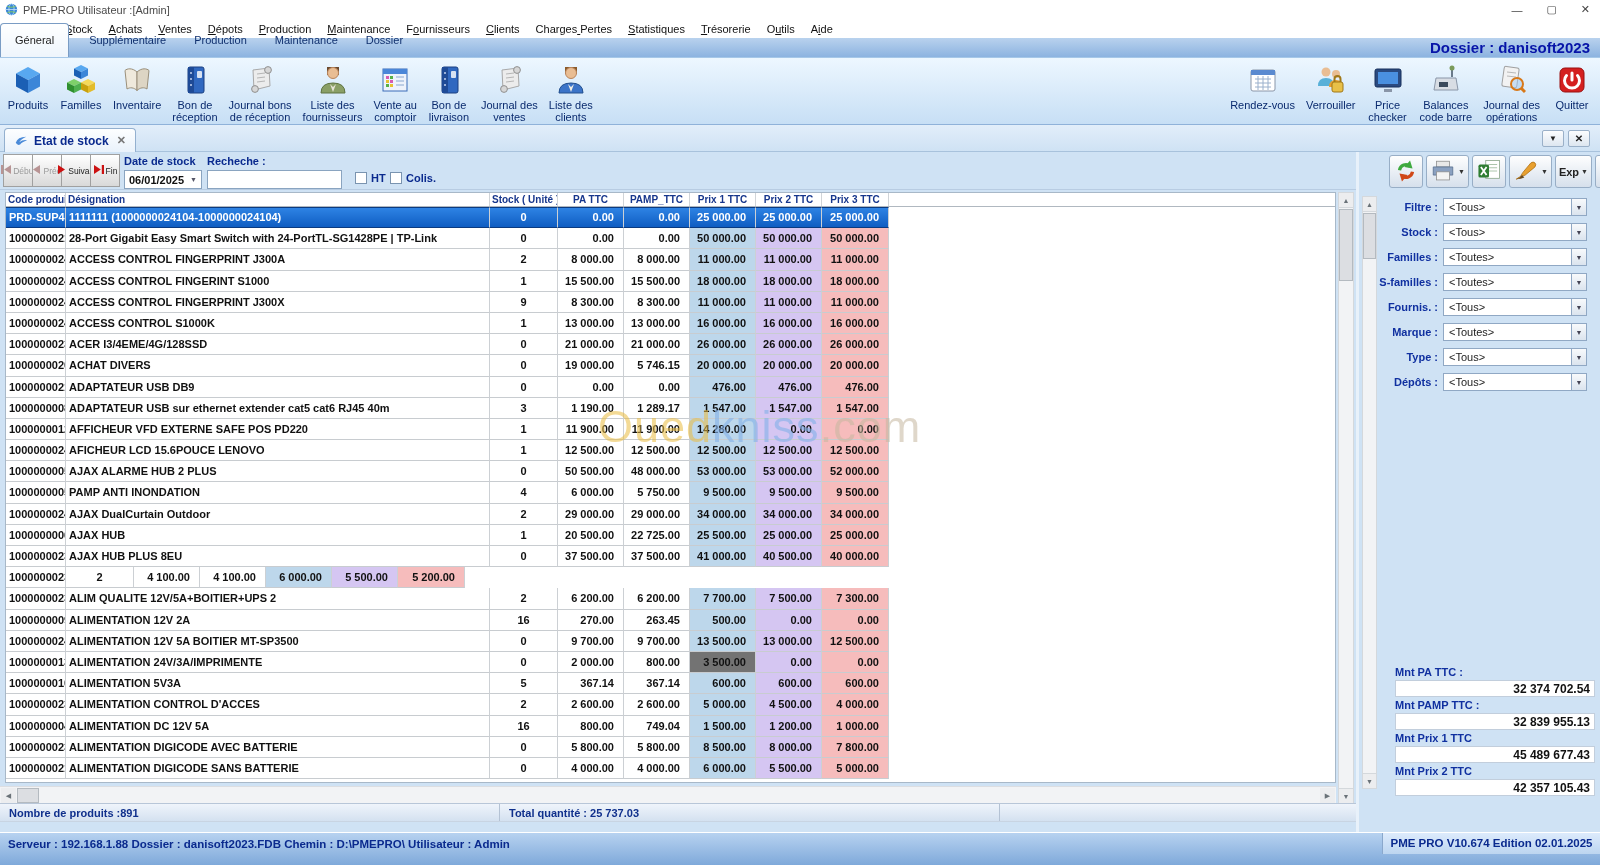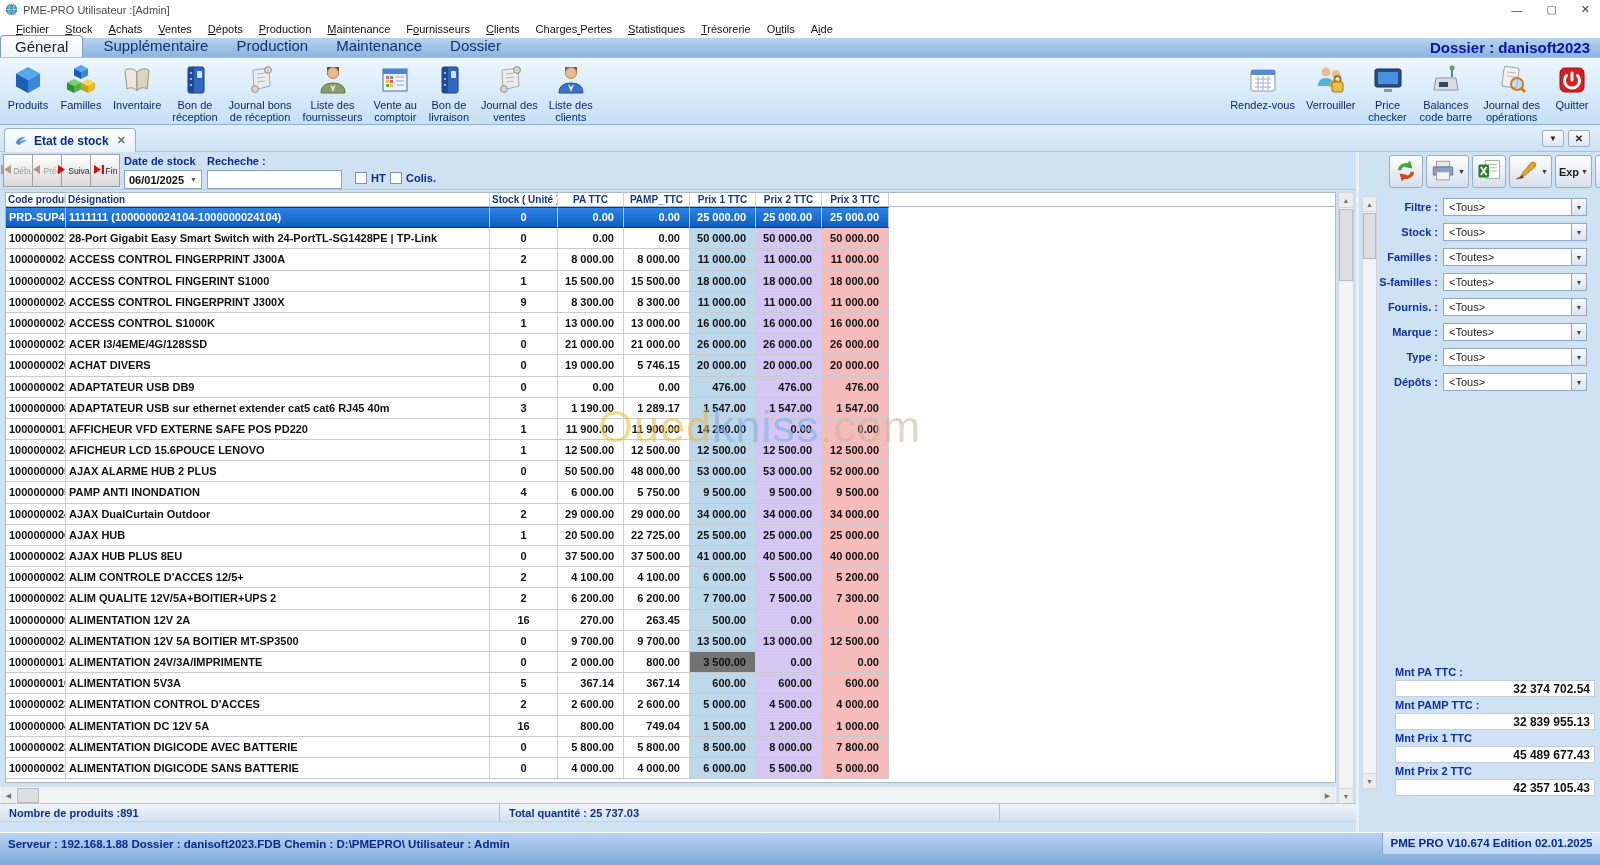"Géneral" .rtab { font-size: 15px -> 11px; padding: 2px 14px -> 8px 14px }
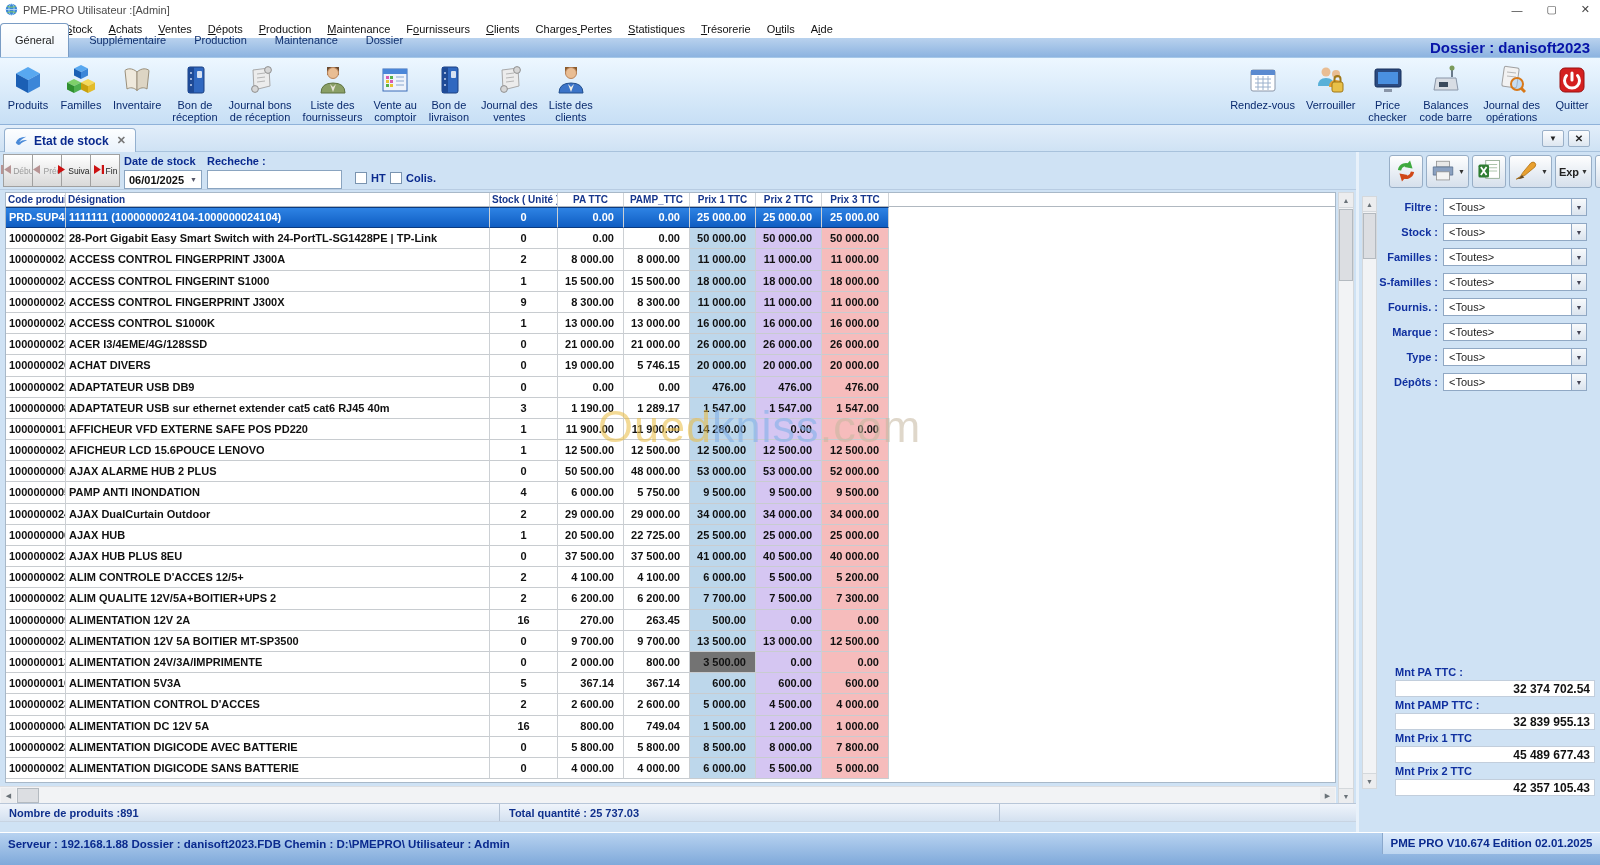"ALIM CONTROLE D'ACCES 12/5+" div.gc { html: <div>ALIM CONTROLE D'ACCES 12/5+</div> -> none }
